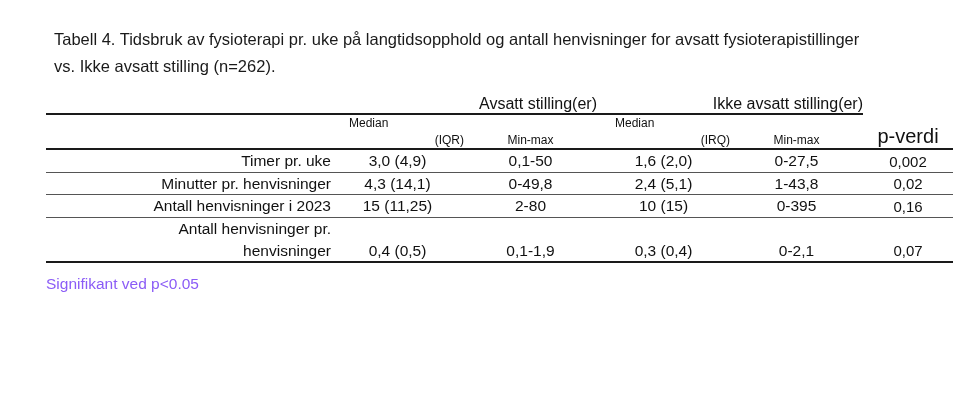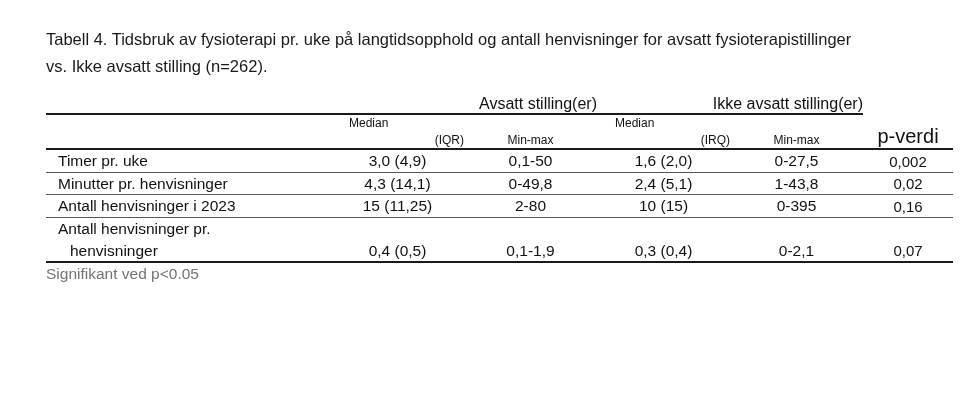"Tabell 4. Tidsbruk av fysioterapi" .caption { margin: 0 0 16px 0 -> 0 0 16px 8px }
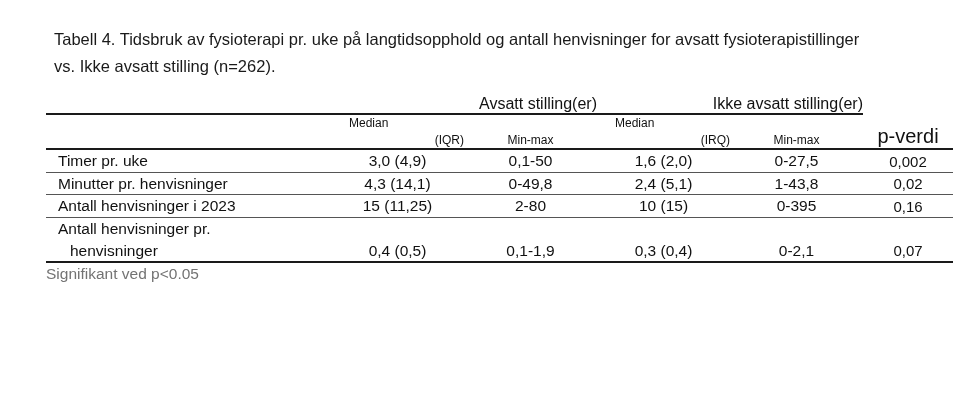"Timer pr. uke" .body-row td.lbl { text-align: left -> right }
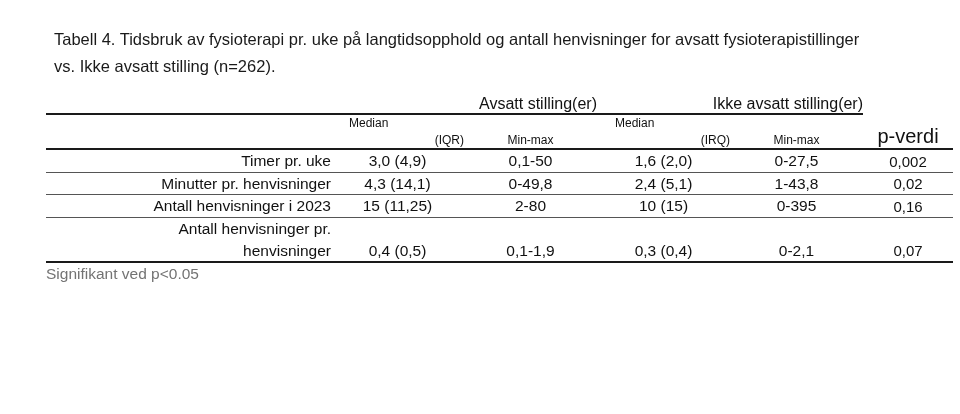"Signifikant ved p<0.05" .foot { color: #737373 -> #8b5cf6; margin-top: 2px -> 12px }
